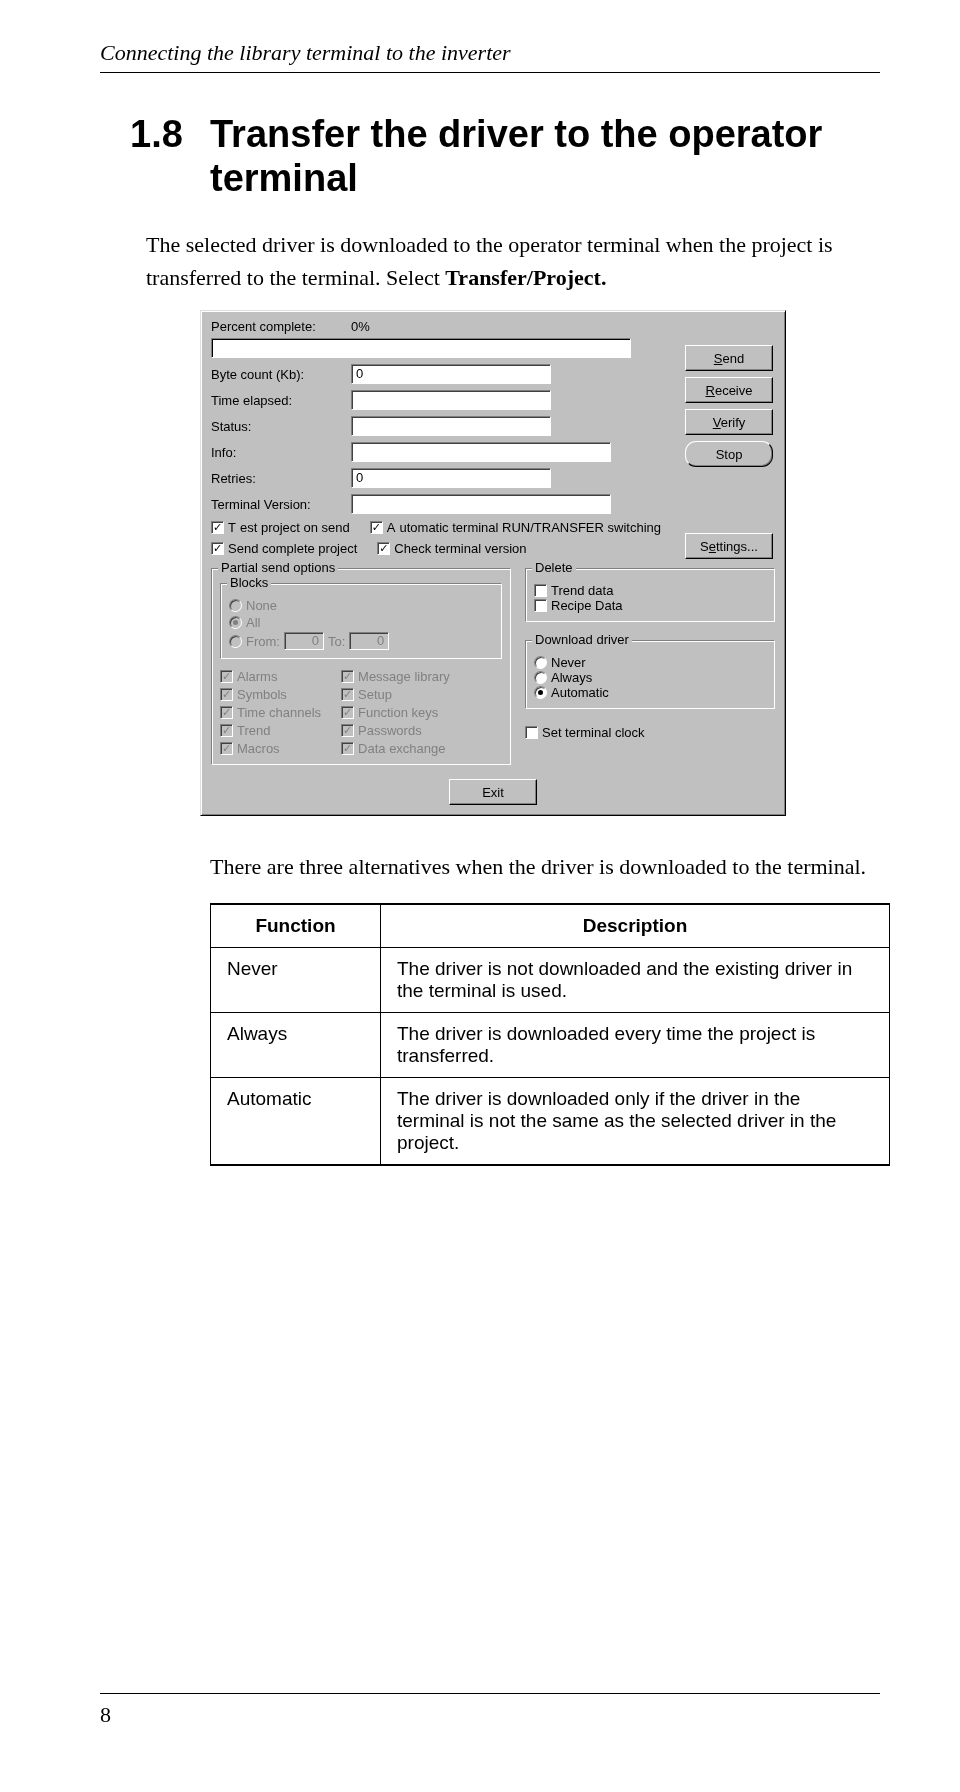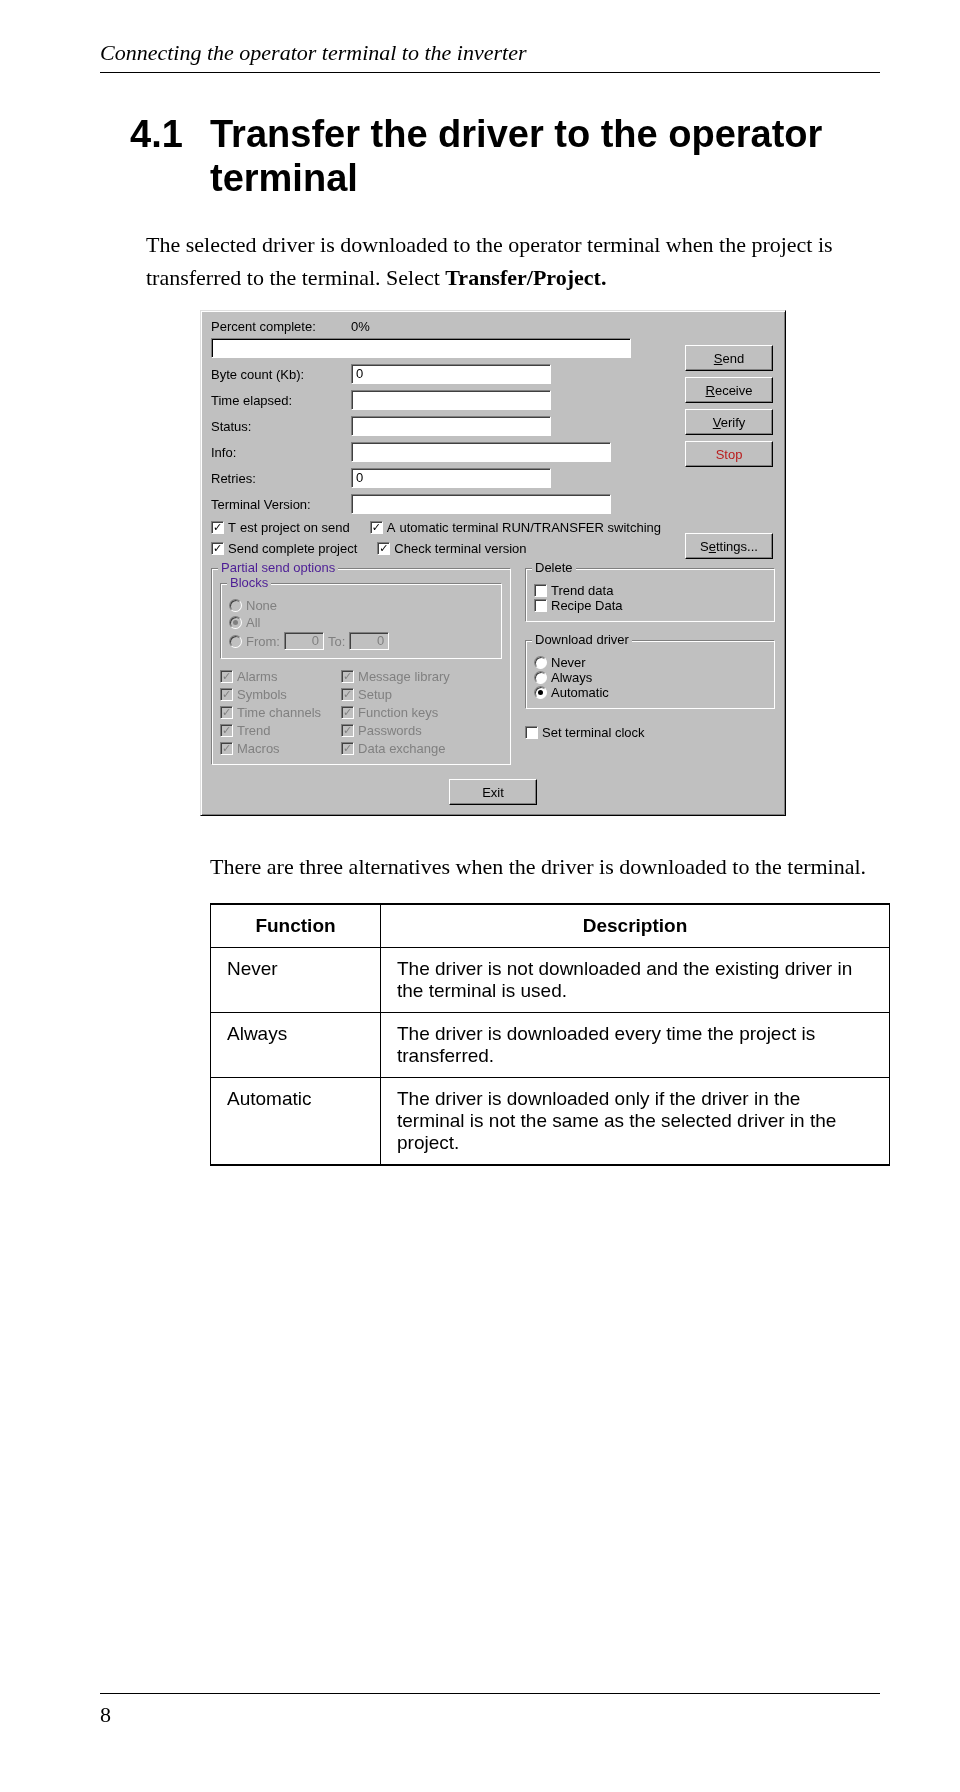"Connecting the operator terminal to" div.page-header { text: operator -> library }
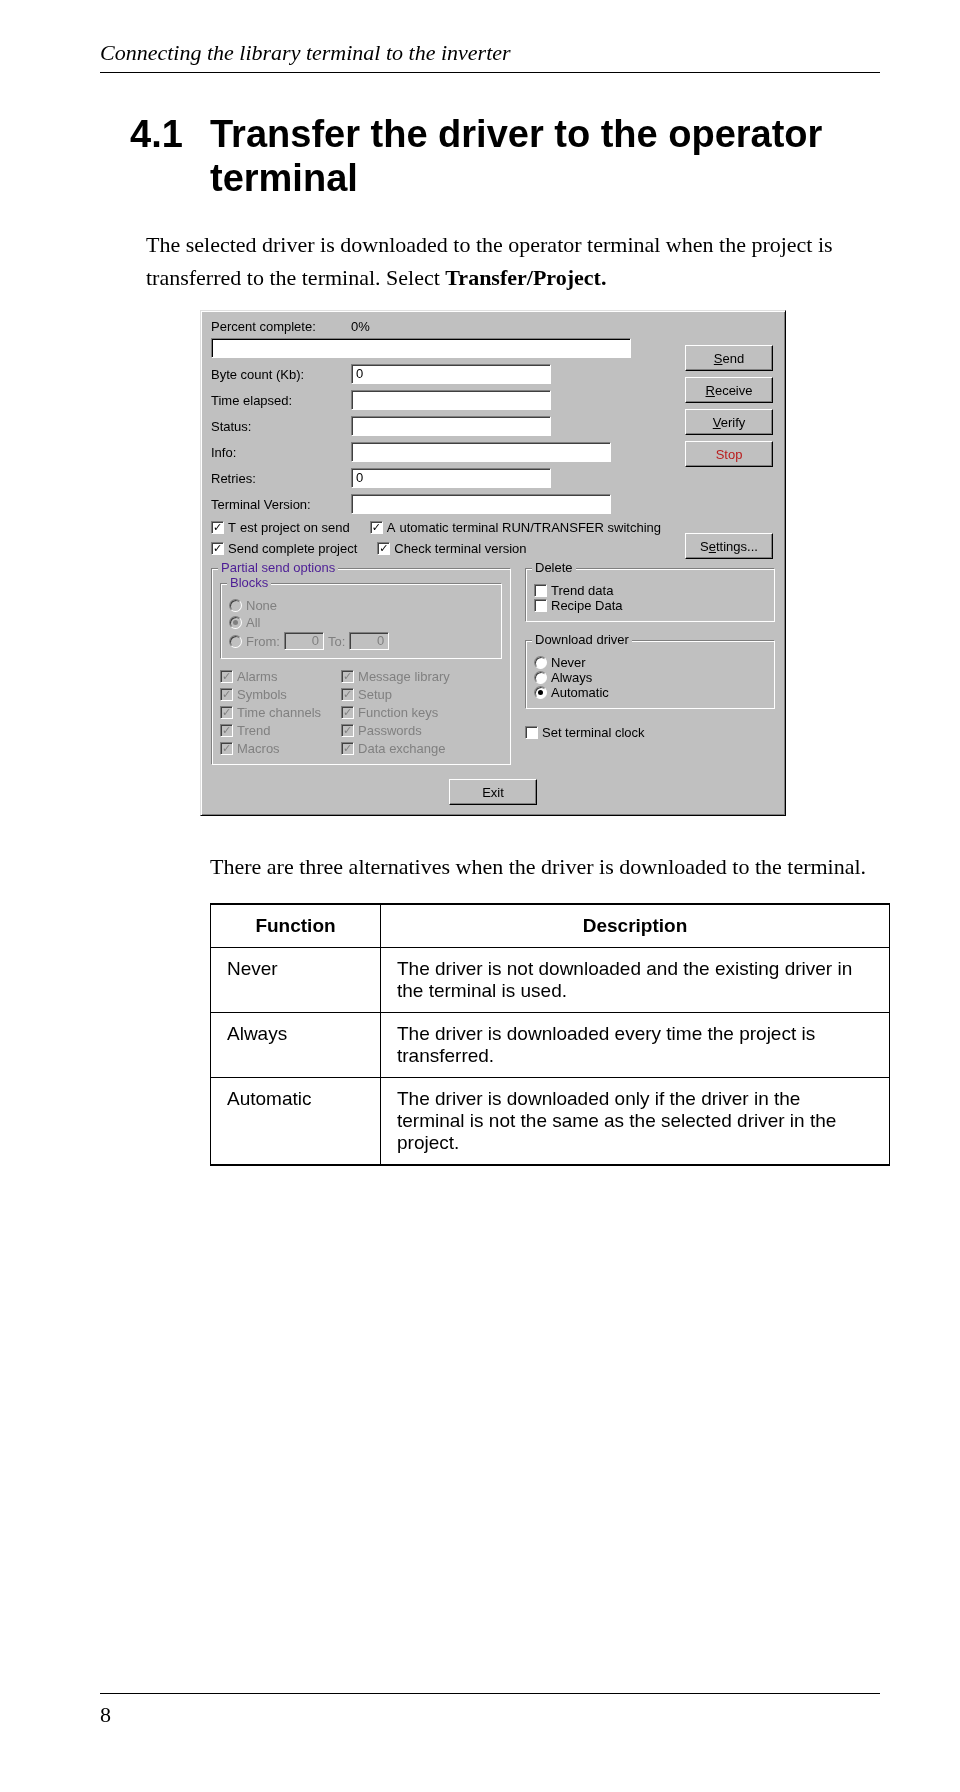"4.1" div.section-num { text: 4.1 -> 1.8 }
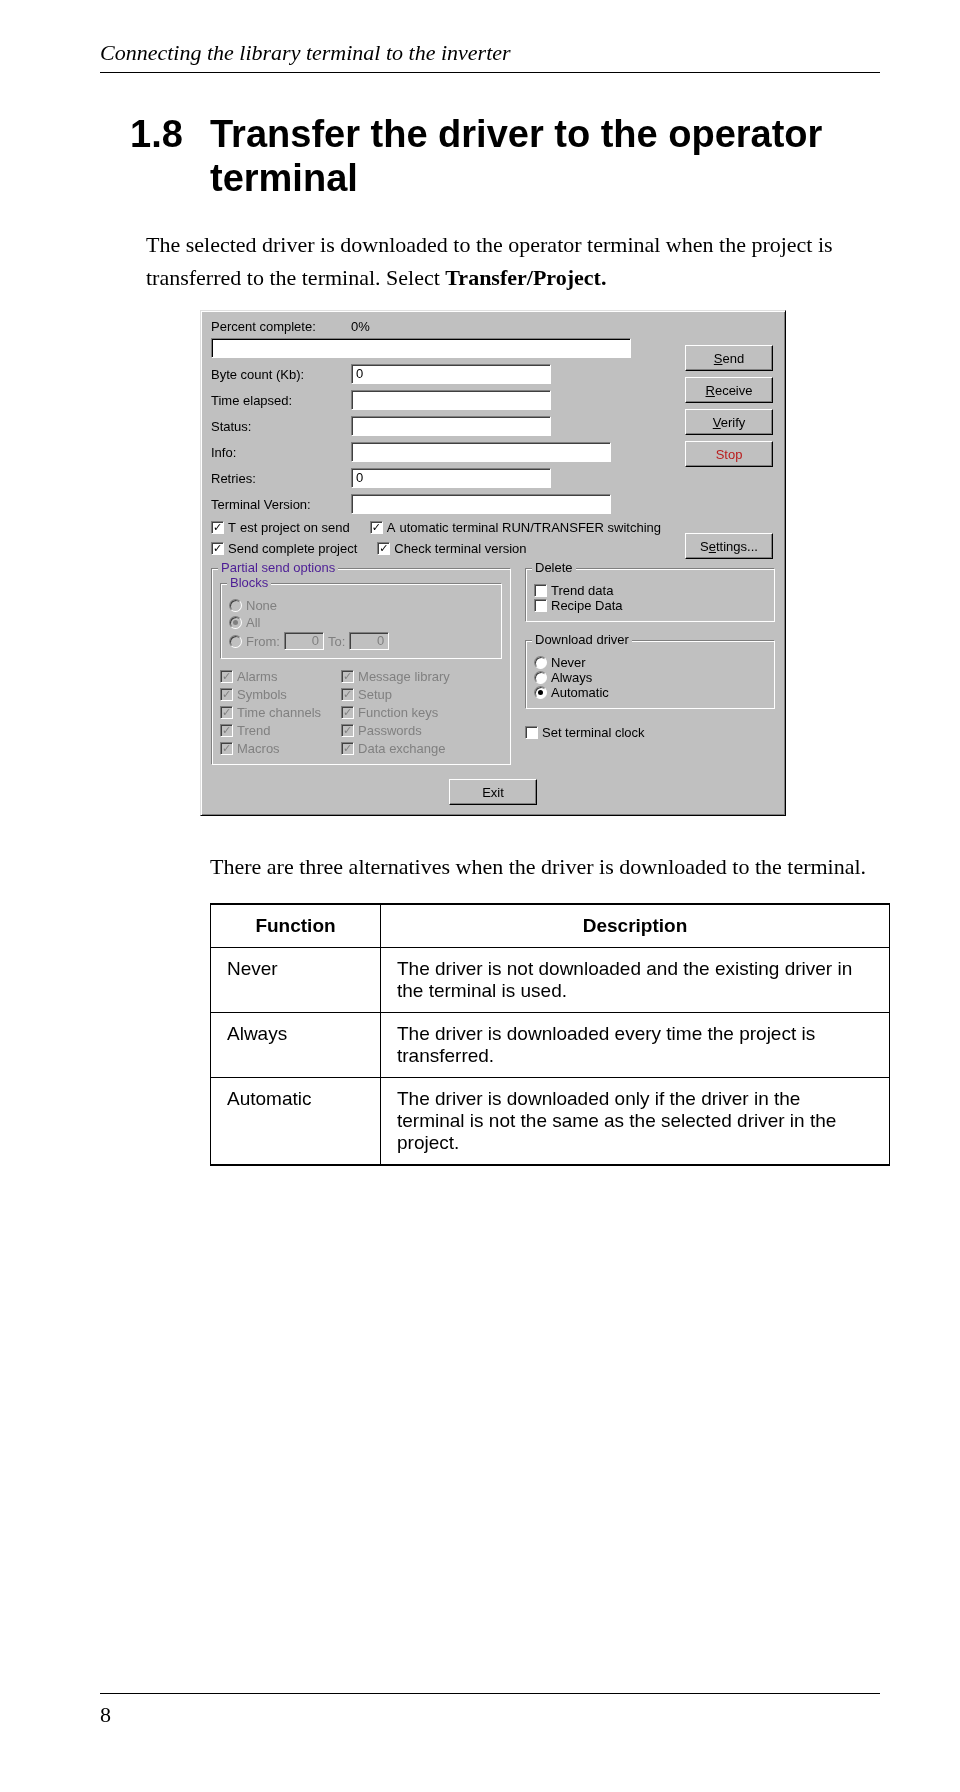"Stop" .btn.disabled { border-radius: none -> 11px; color: #b91c1c -> #000000 }
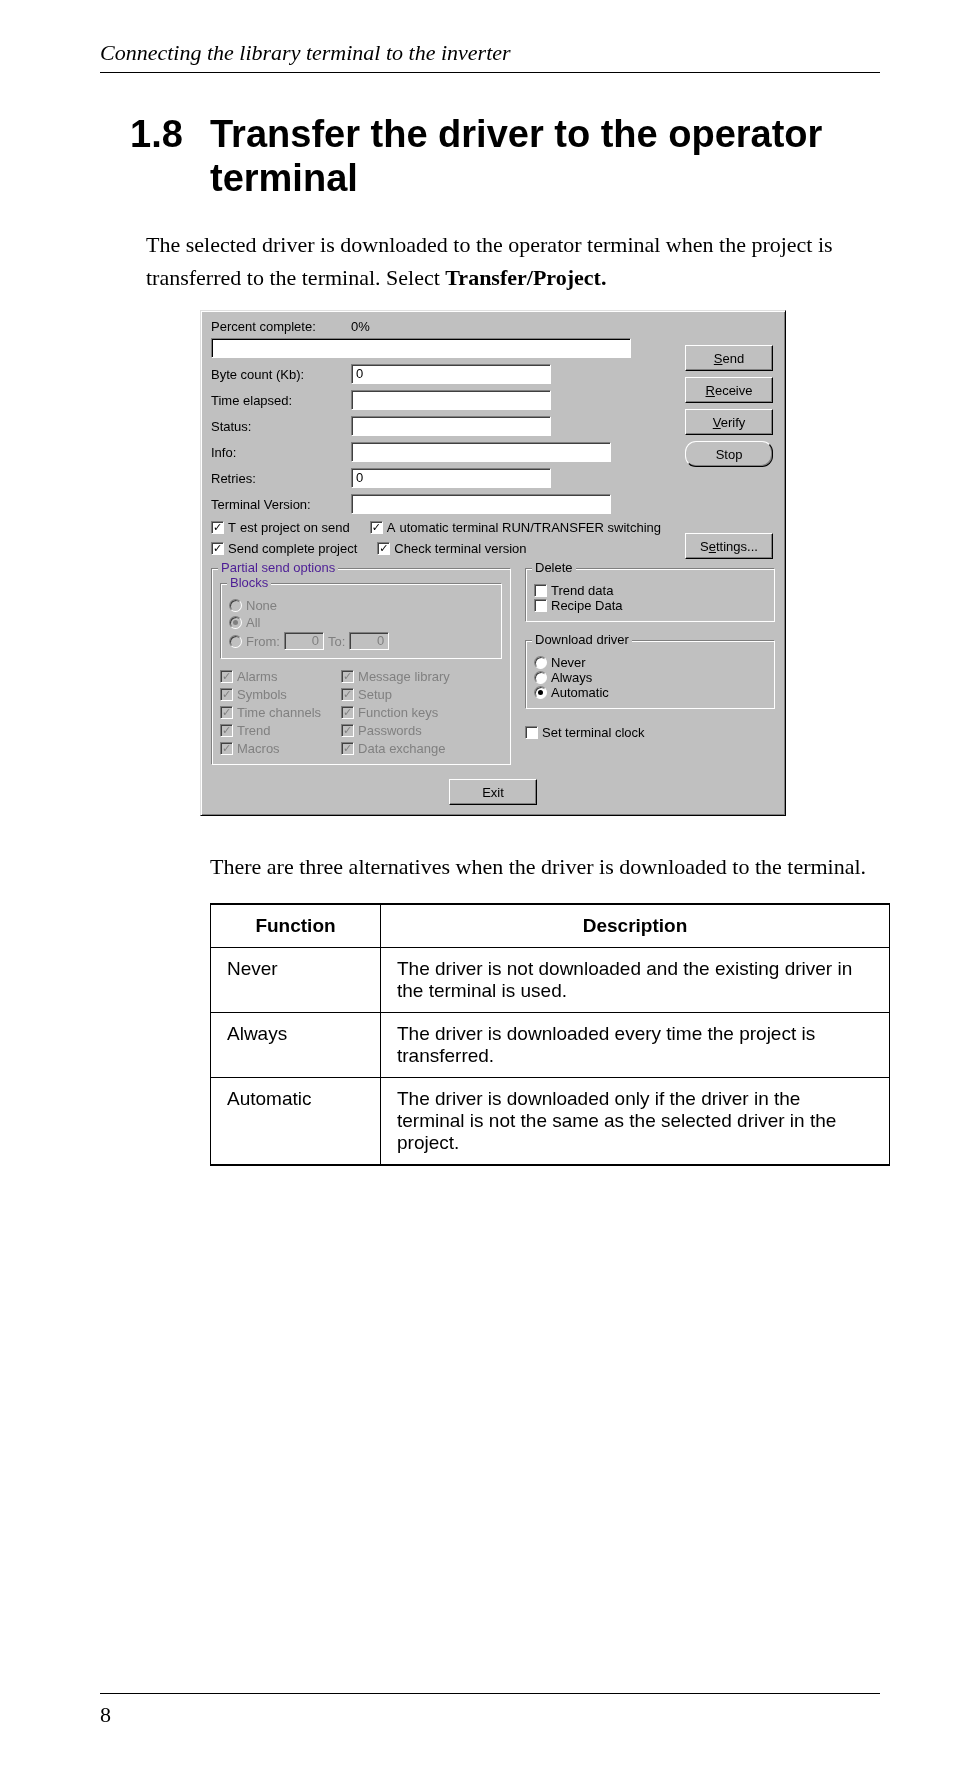"Partial send options" .groupbox.disabled > .legend { color: #4c1d95 -> #000000 }
